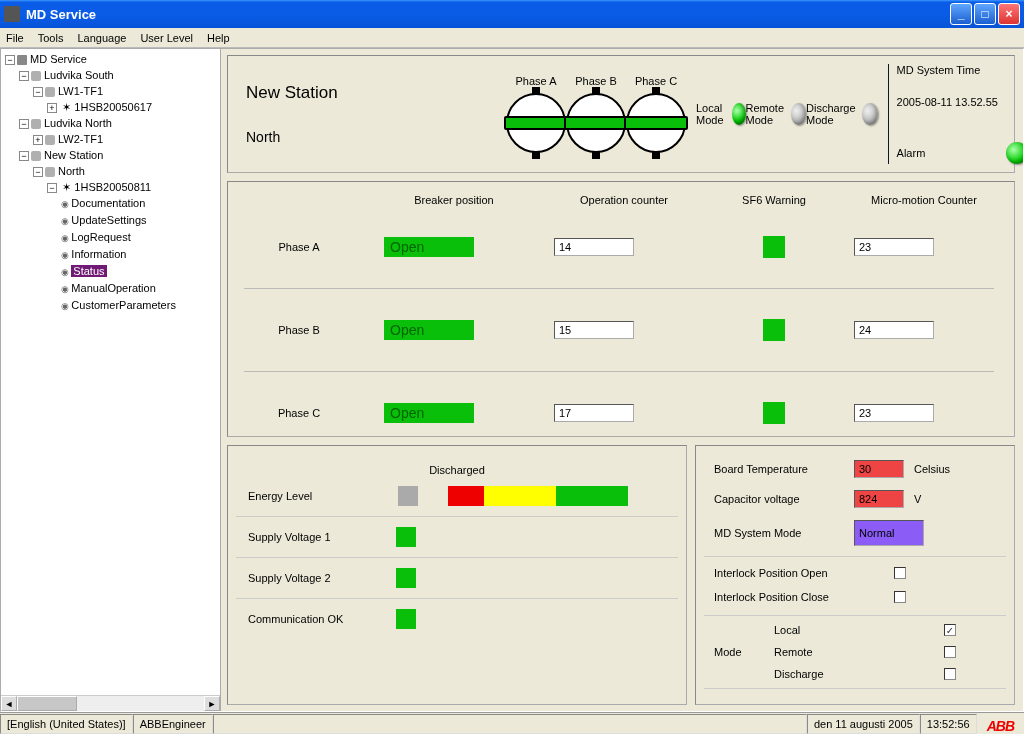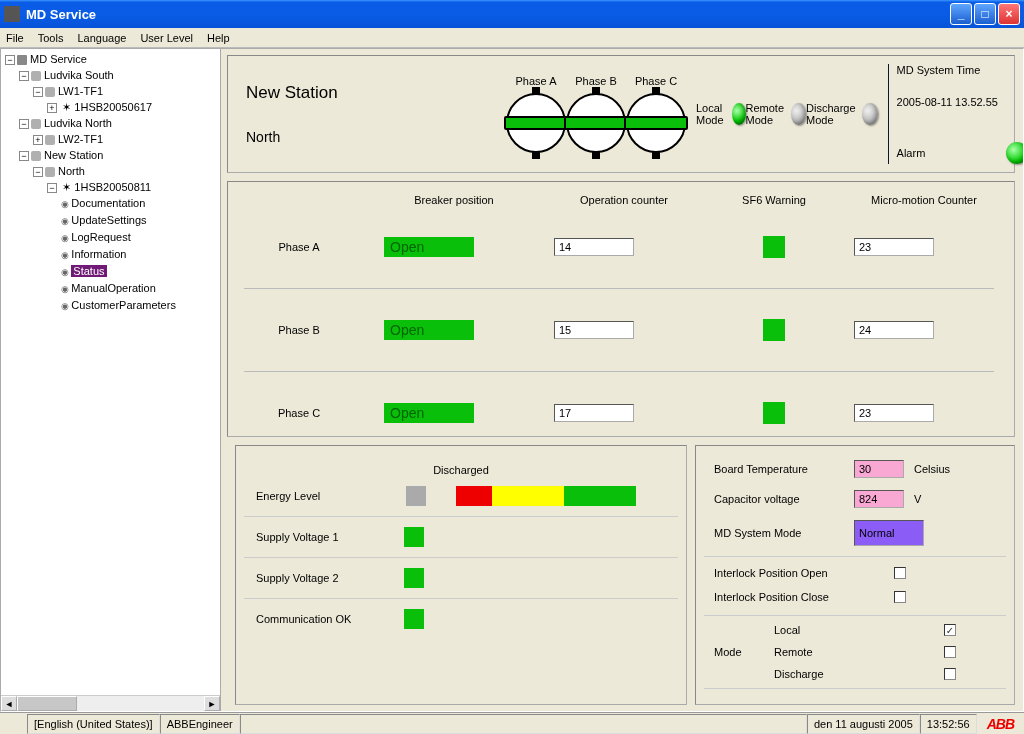"Discharged" .bottom-row { margin-left: 8px -> none }
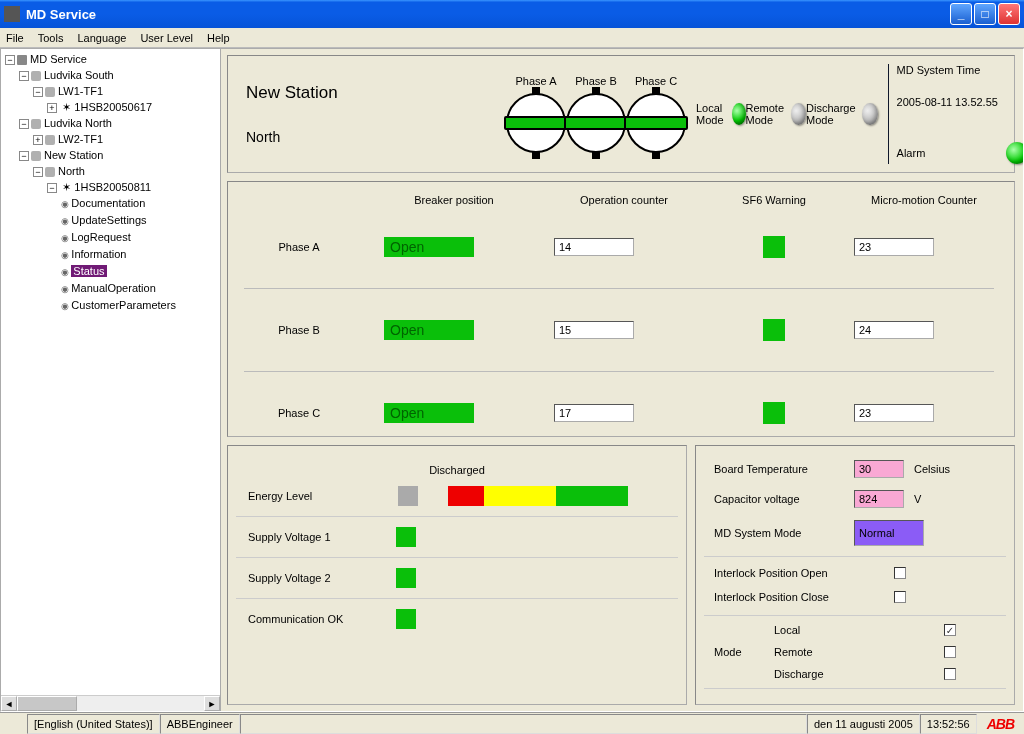"30" .inpt2 { background: #f9a8d4 -> #ef4444 }
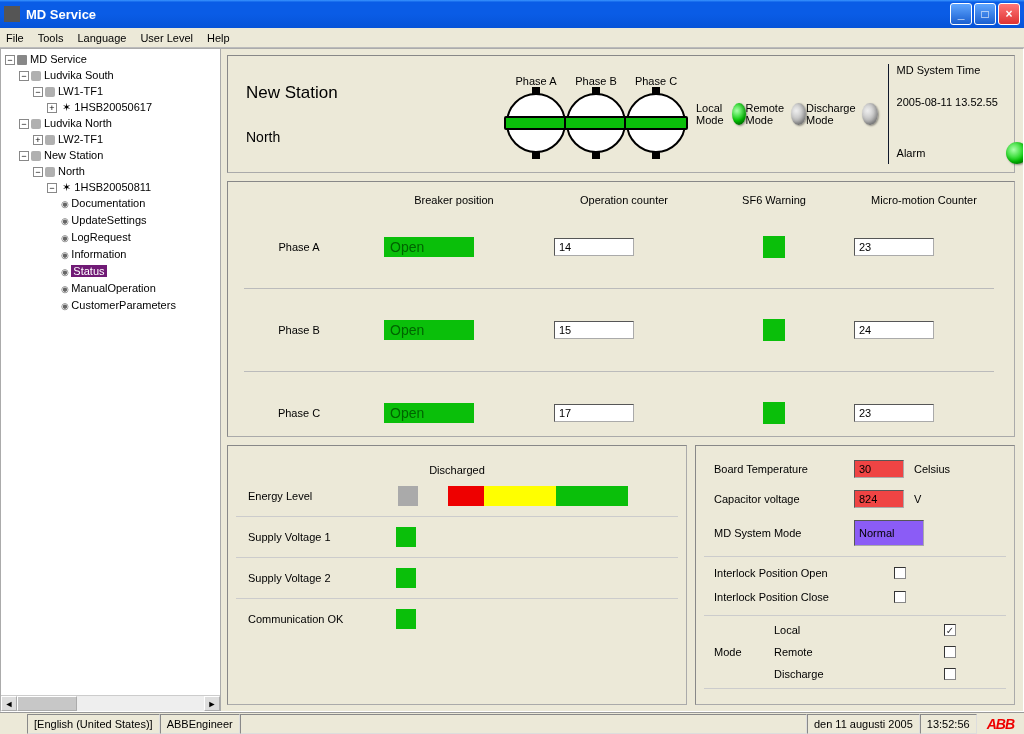"[English (United States)]" .statusbar { align-items: center -> flex-end; padding-left: 27px -> none }
